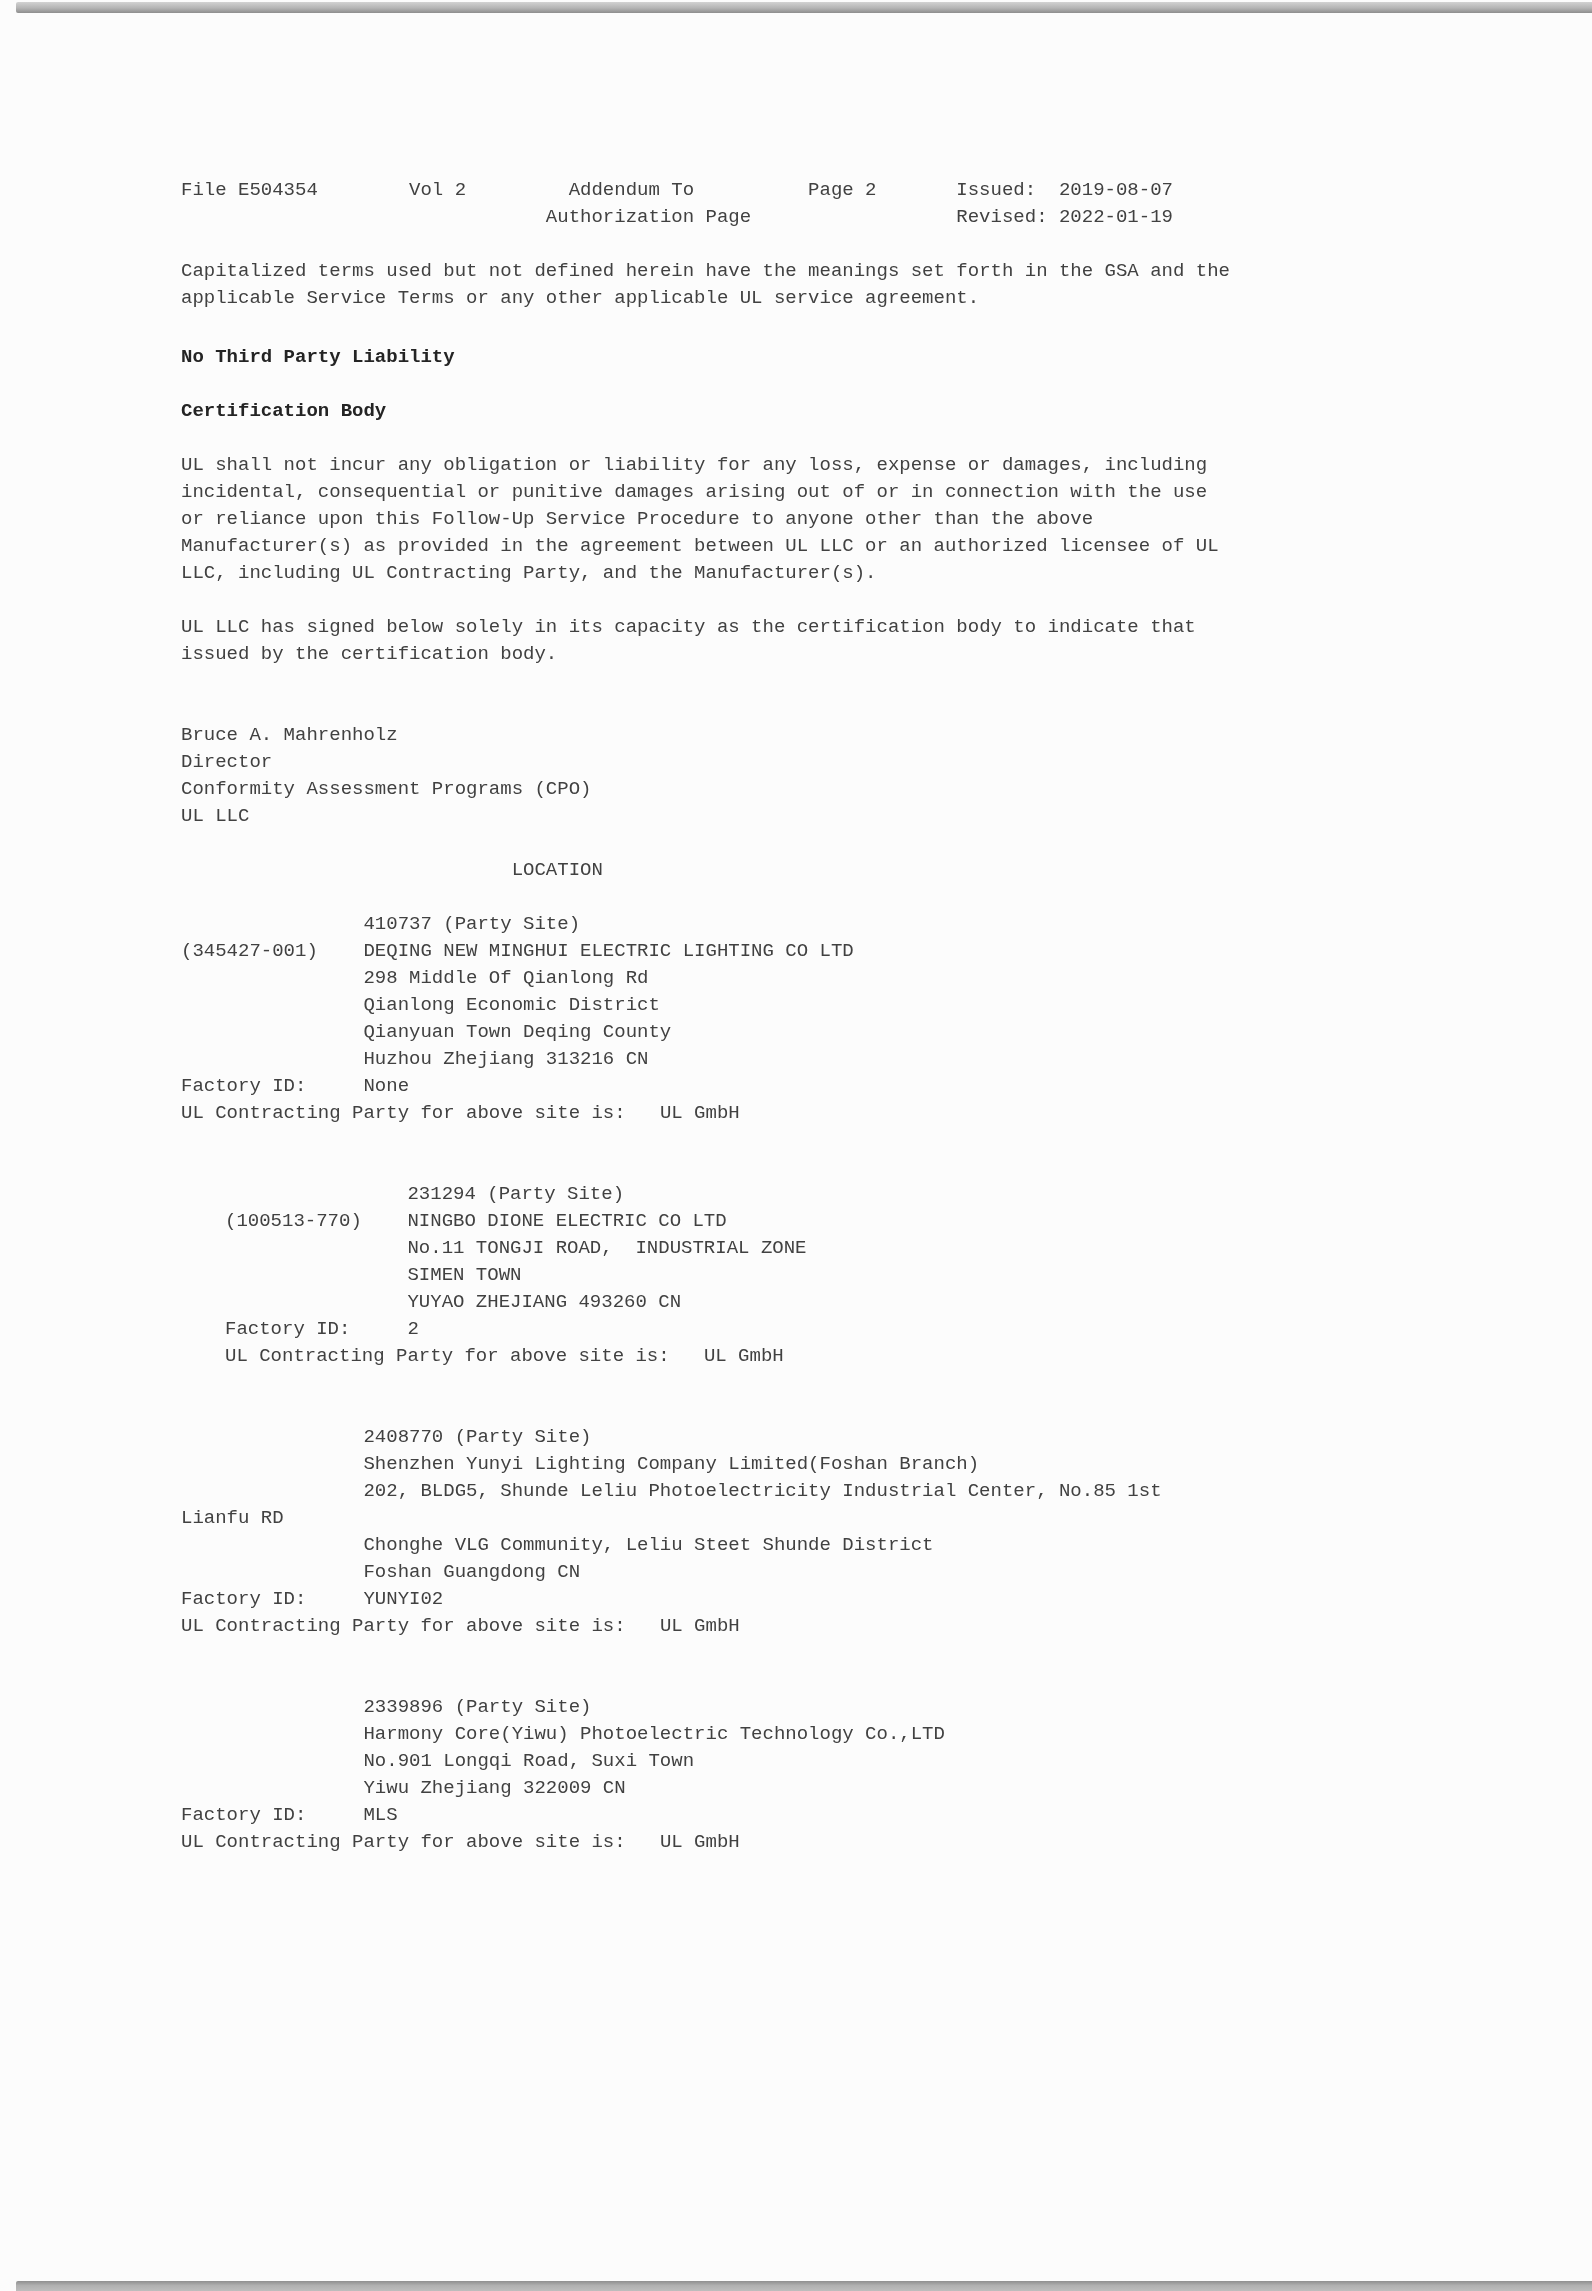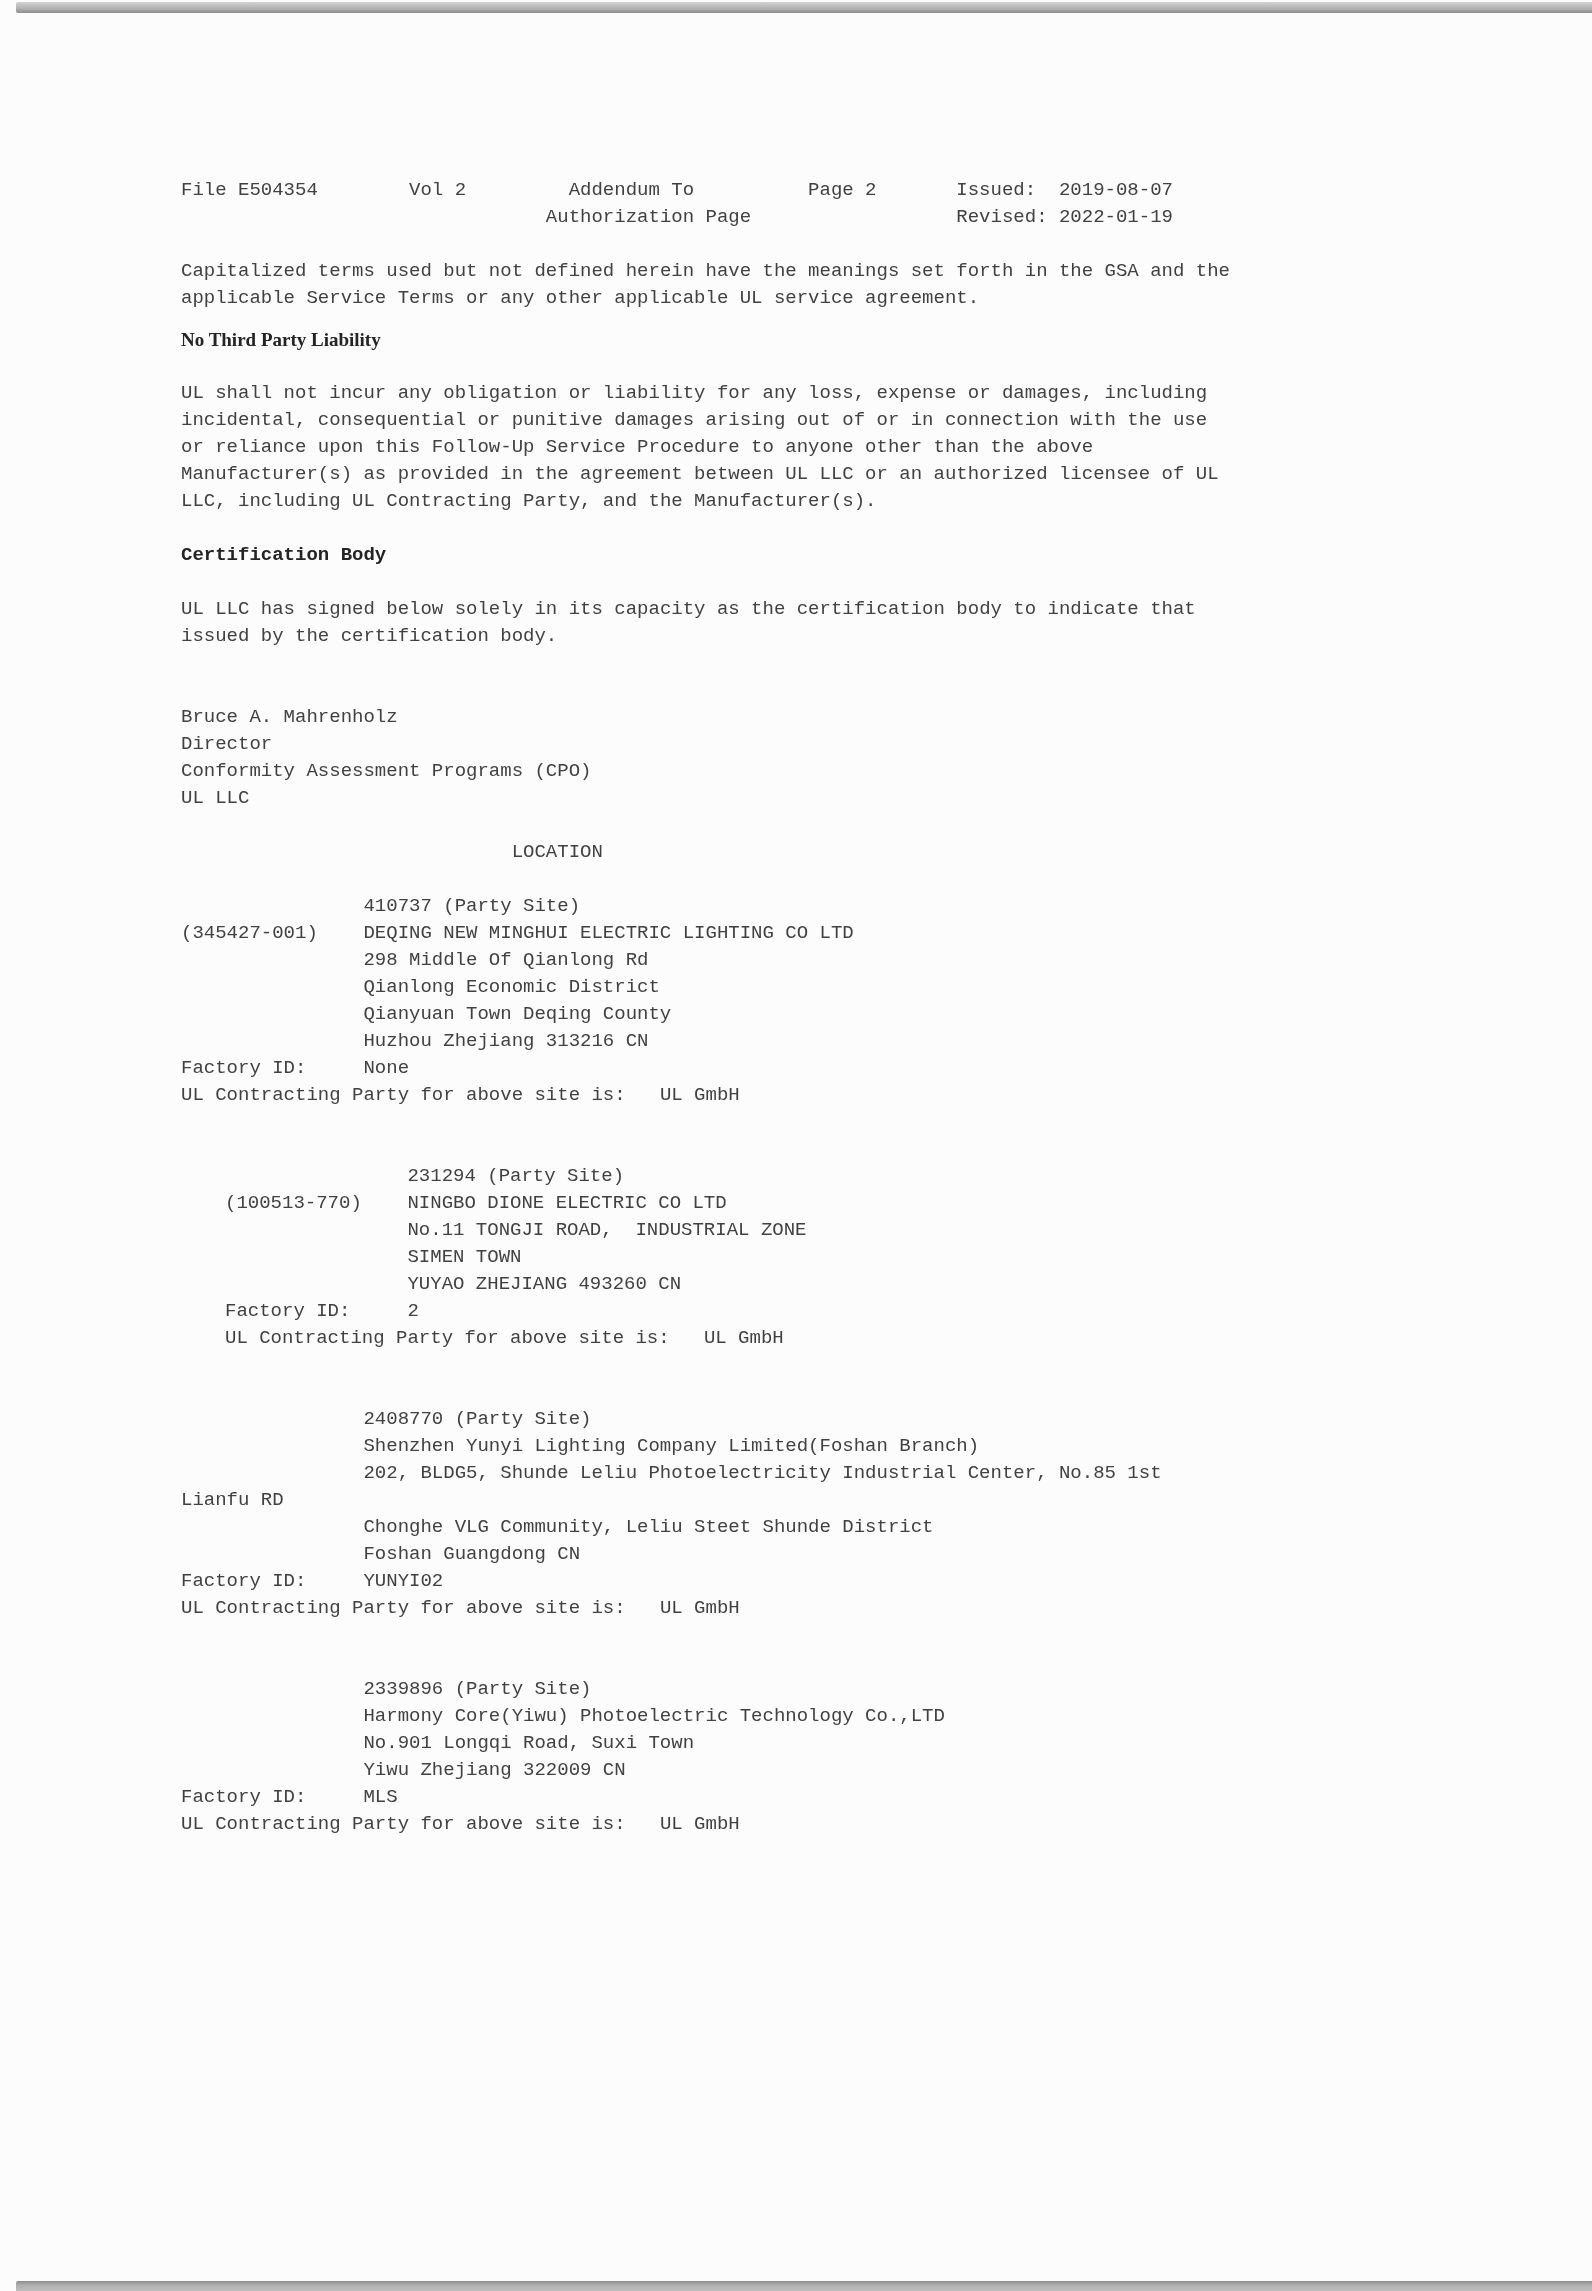"No Third Party Liability" div { font-family: Liberation Serif, serif -> none; margin-top: 14px -> 32px }
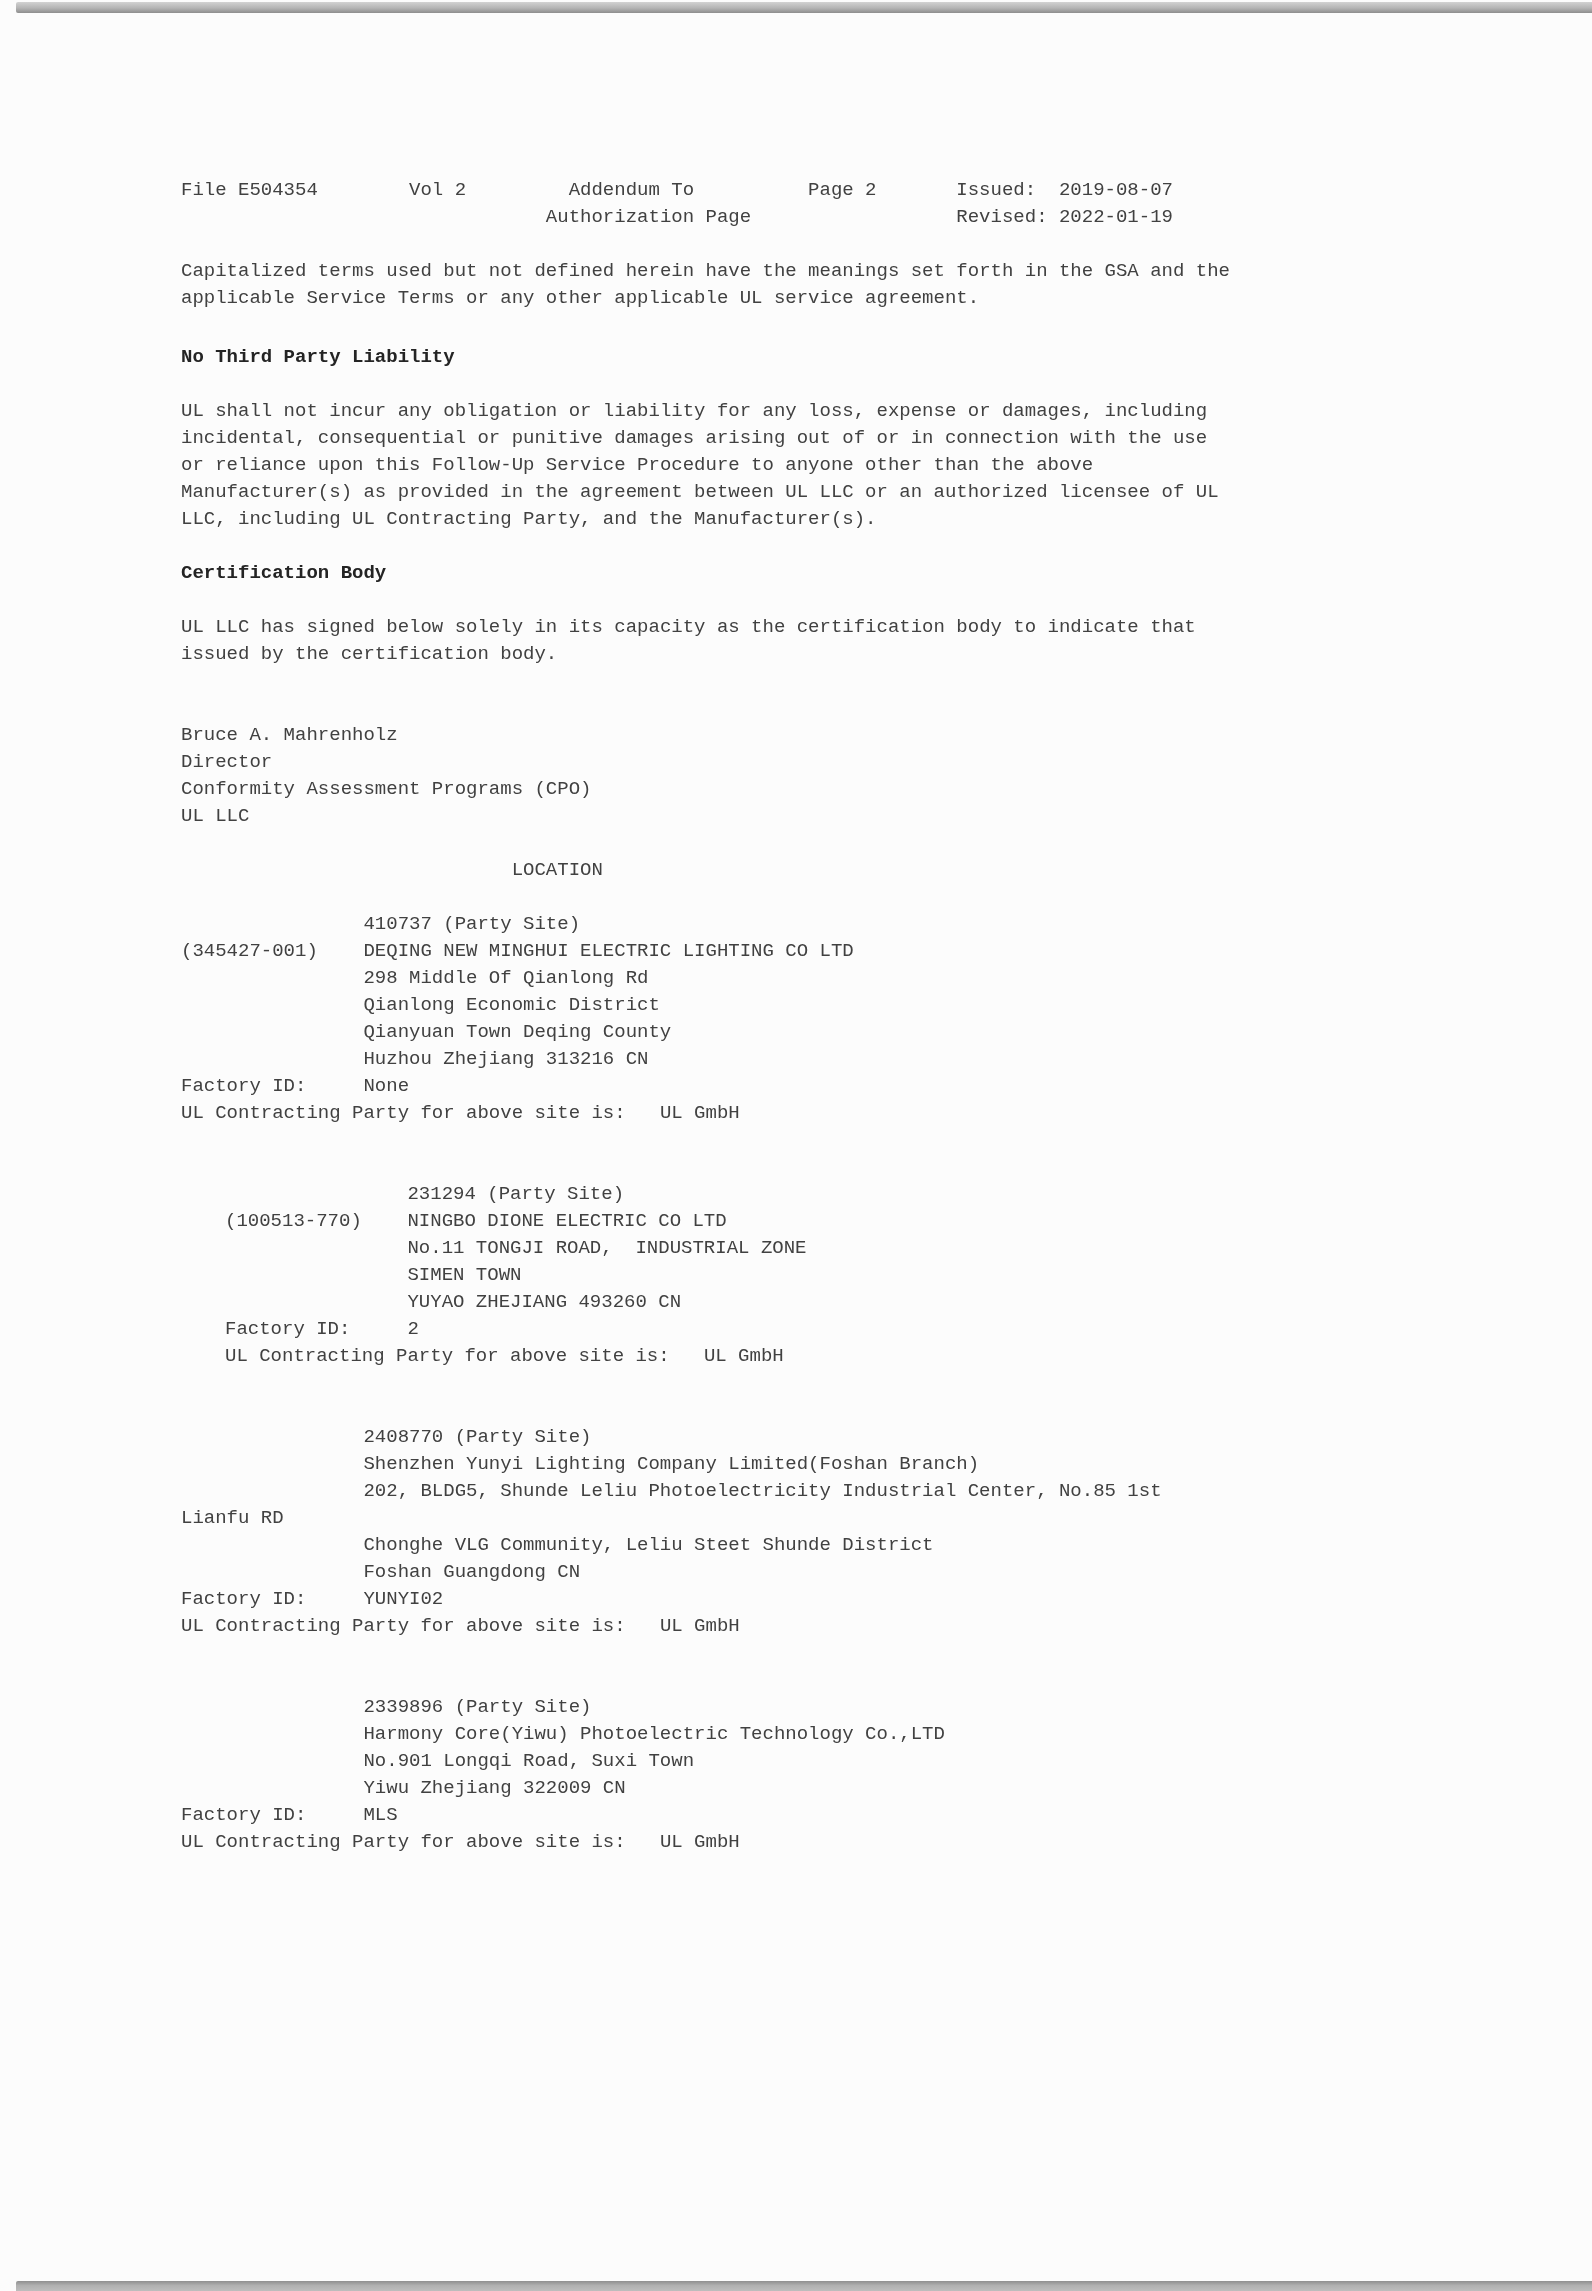"UL shall not incur any" div { order: before "Certification Body" -> after "Certification Body" }
